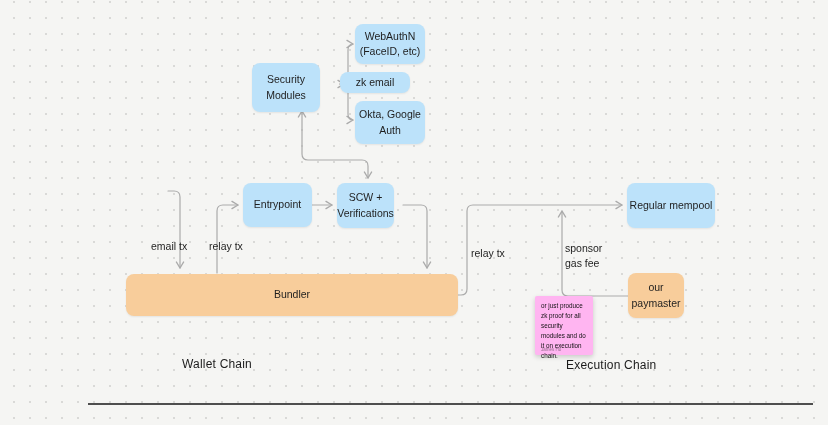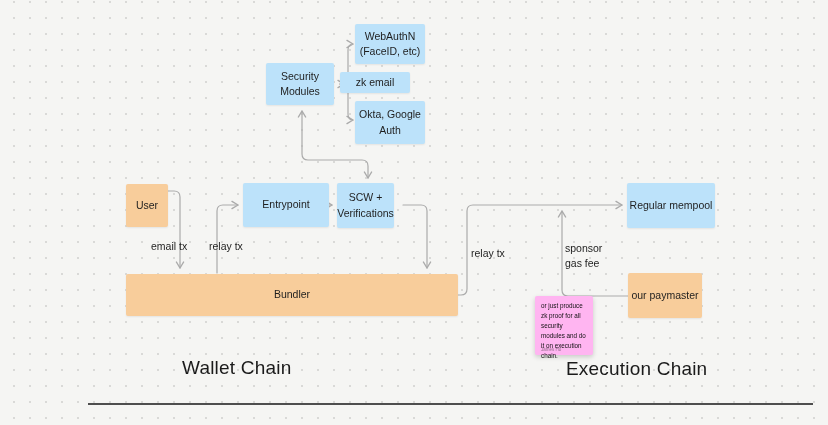"WebAuthN (FaceID, etc)" .node { border-radius: 2px -> 8px }
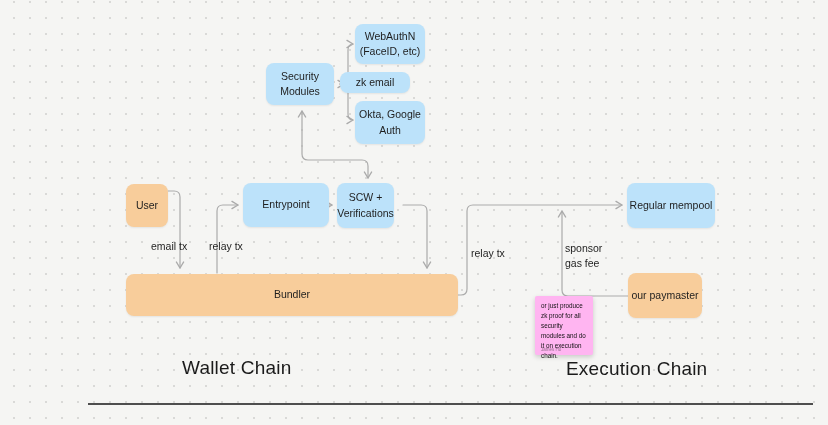"Security Modules" div.node { height: 42px -> 49px; left: 266px -> 252px }
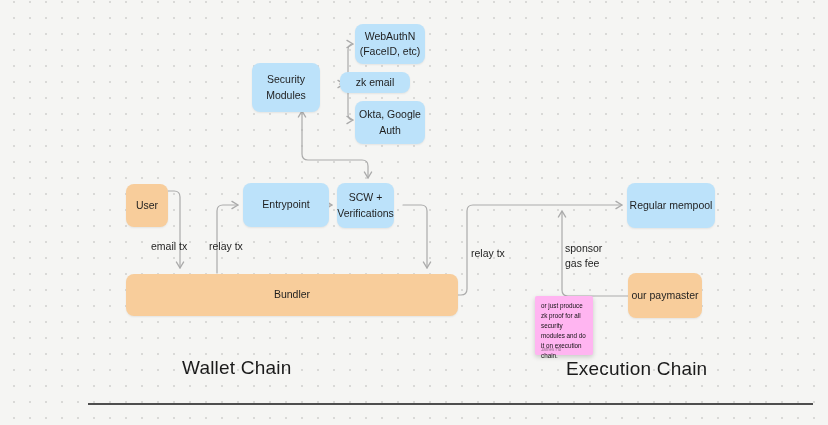"User" div.node { html: <div> <span>User</span> </div> -> none }
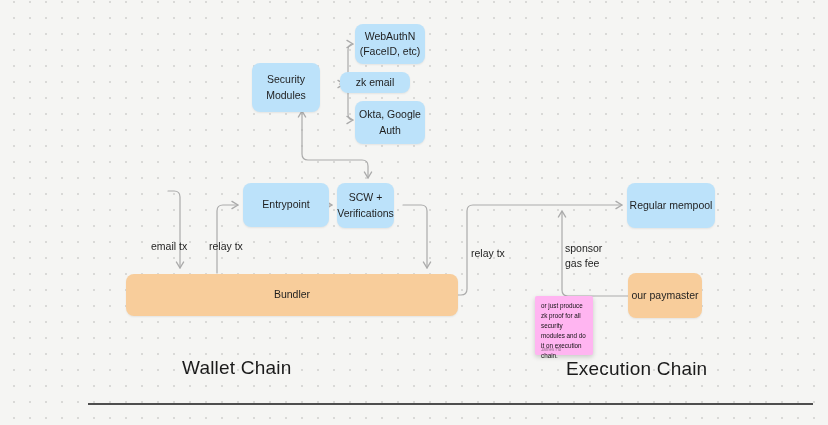"Entrypoint" div.node { width: 86px -> 69px }
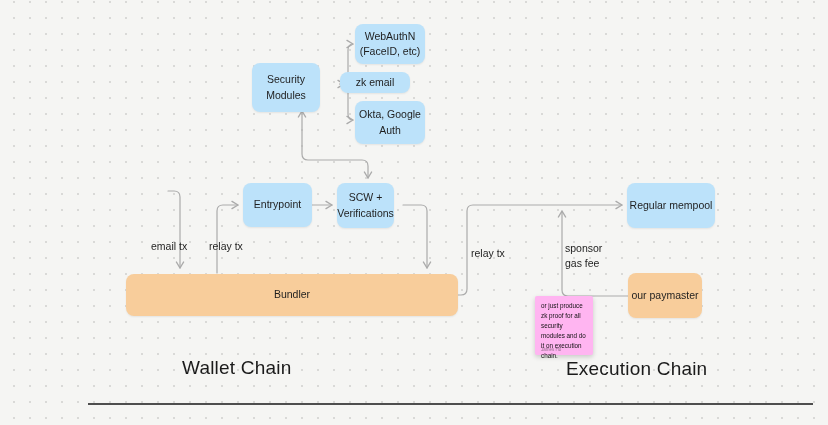"our paymaster" div.node { width: 74px -> 56px }
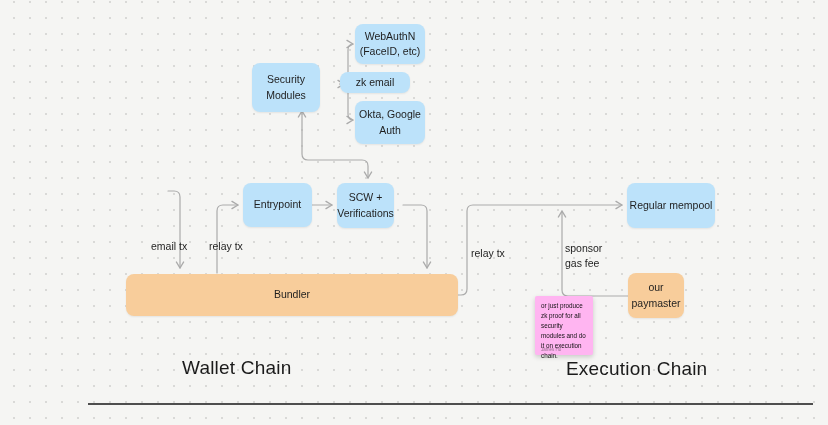"Wallet Chain" .section-label { font-size: 19px -> 12px }
